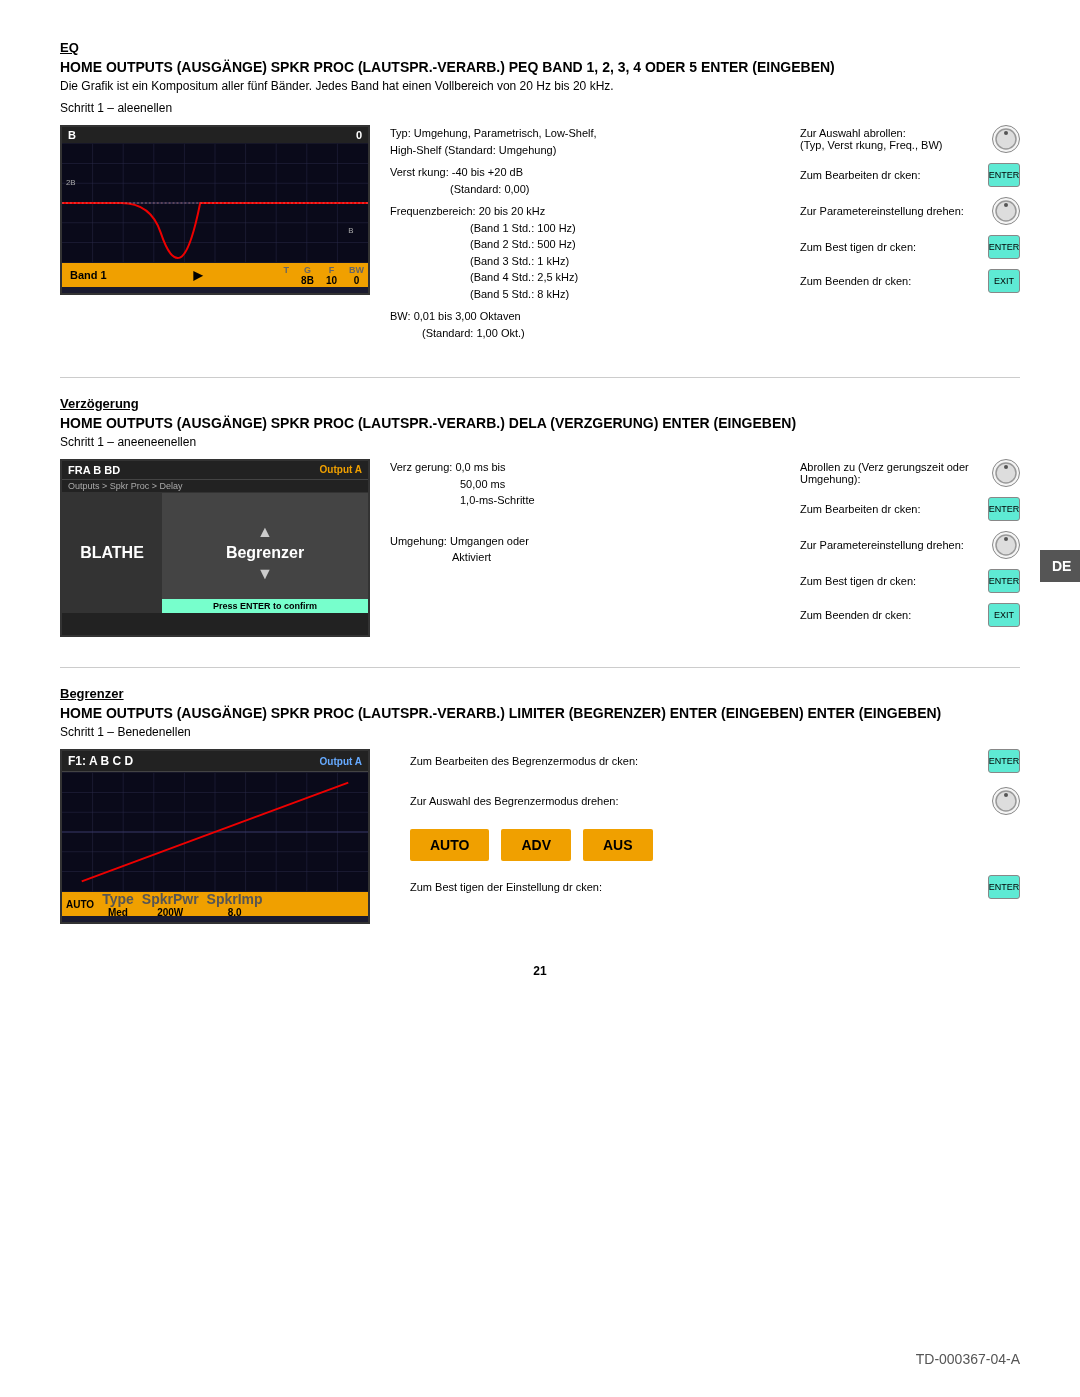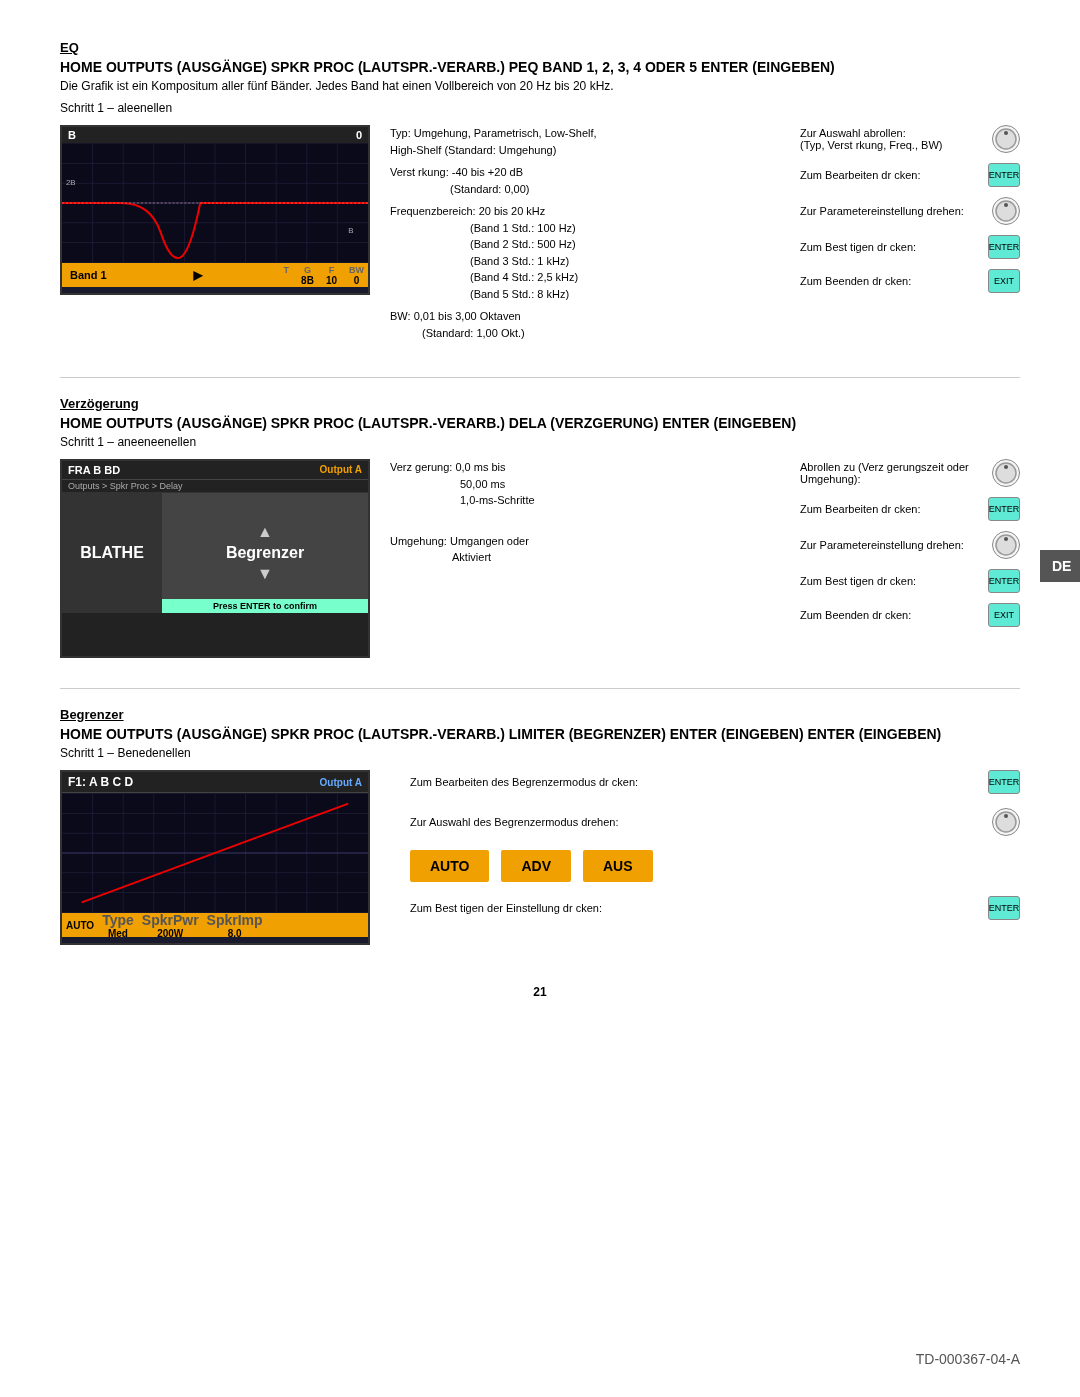"FRA B BD" .delay-screen { height: 199px -> 178px }
